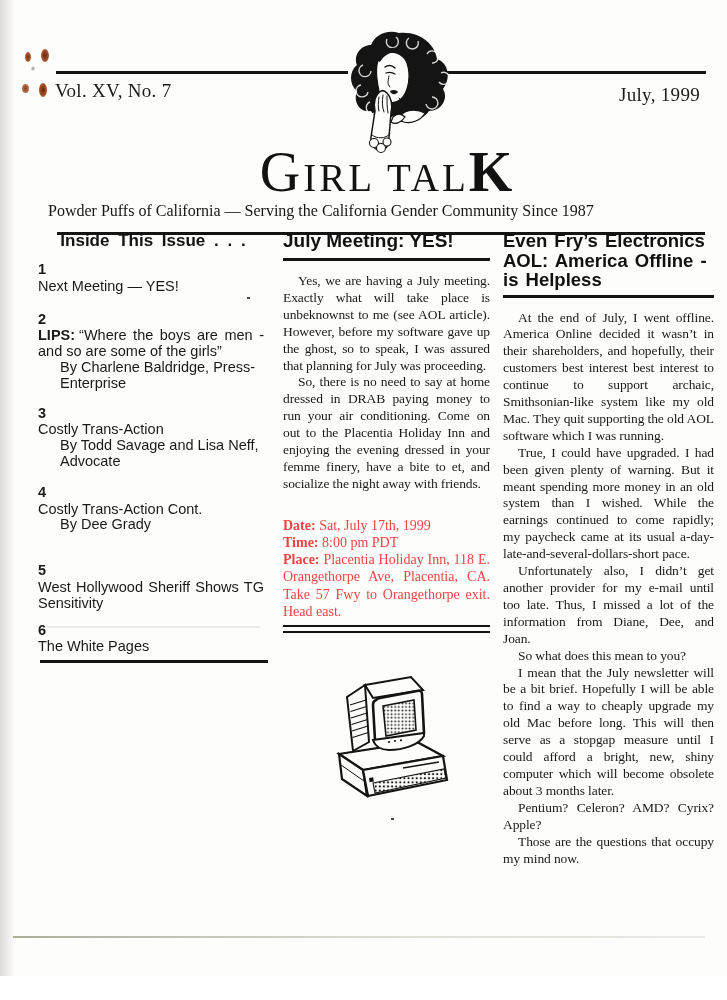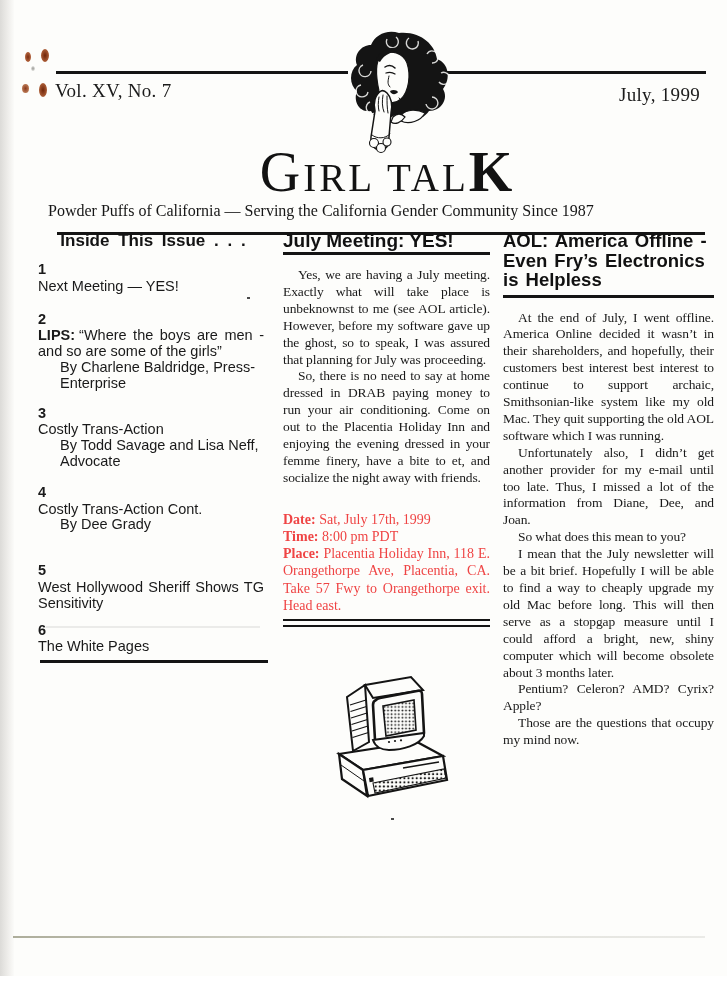"July Meeting: YES!" .col-mid .article-heading { padding-bottom: 1px -> 7px }
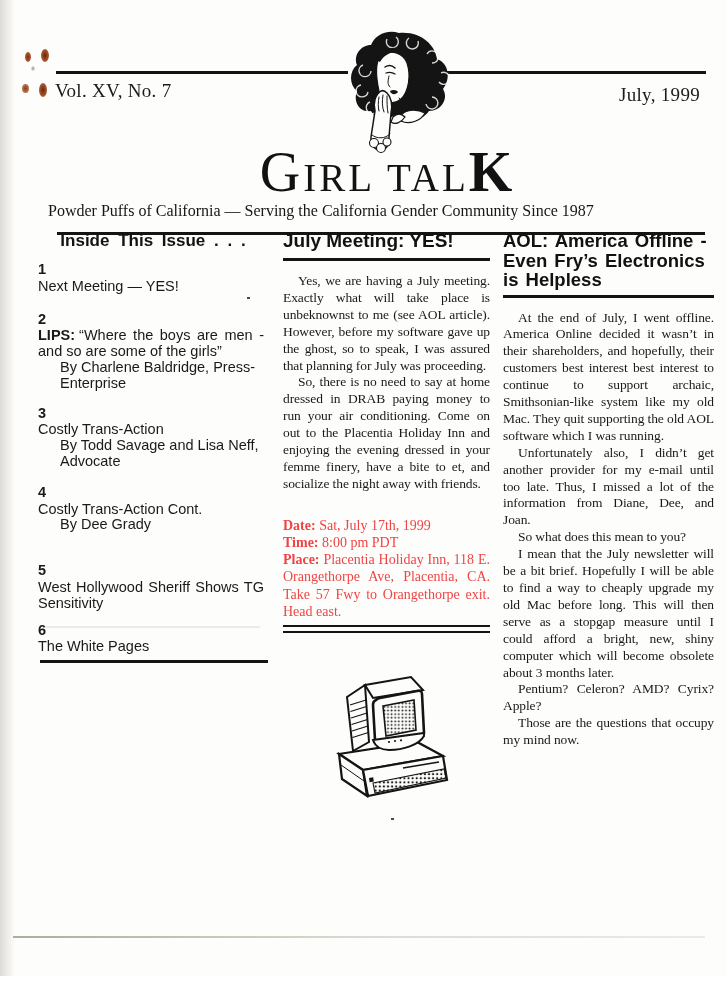"AOL: America Offline -" span.hline { order: before "Even Fry’s Electronics" -> after "Even Fry’s Electronics" }
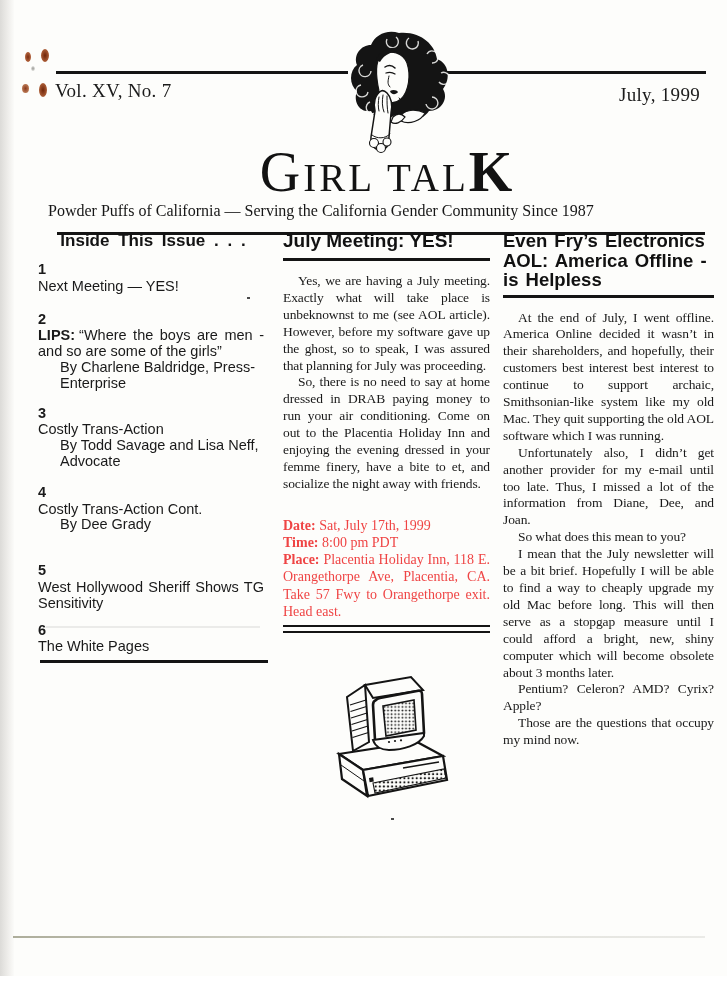"True, I could have upgraded." p.body-par { html: none -> <p>True, I could have upgraded. I had been given plenty of warning. But it meant spending more money in an old system than I wished. While the earnings continued to come rapidly; my paycheck came at its usual a-day-late-and-several-dollars-short pace.</p> }
